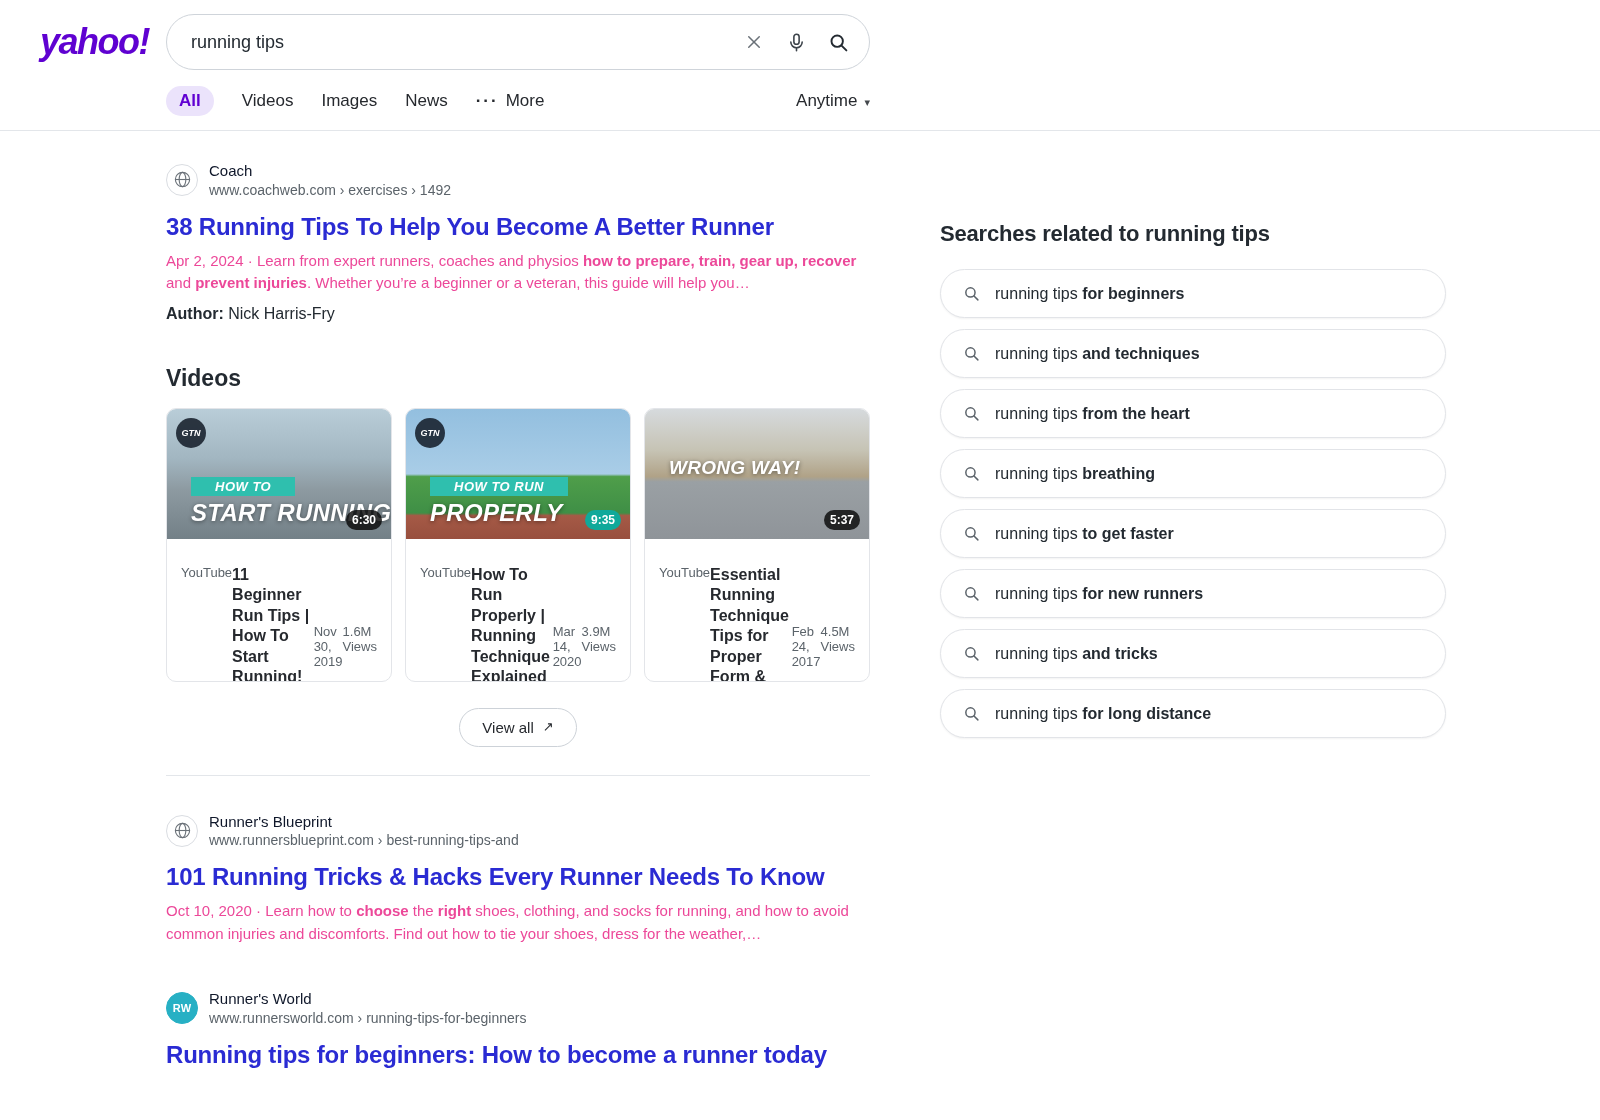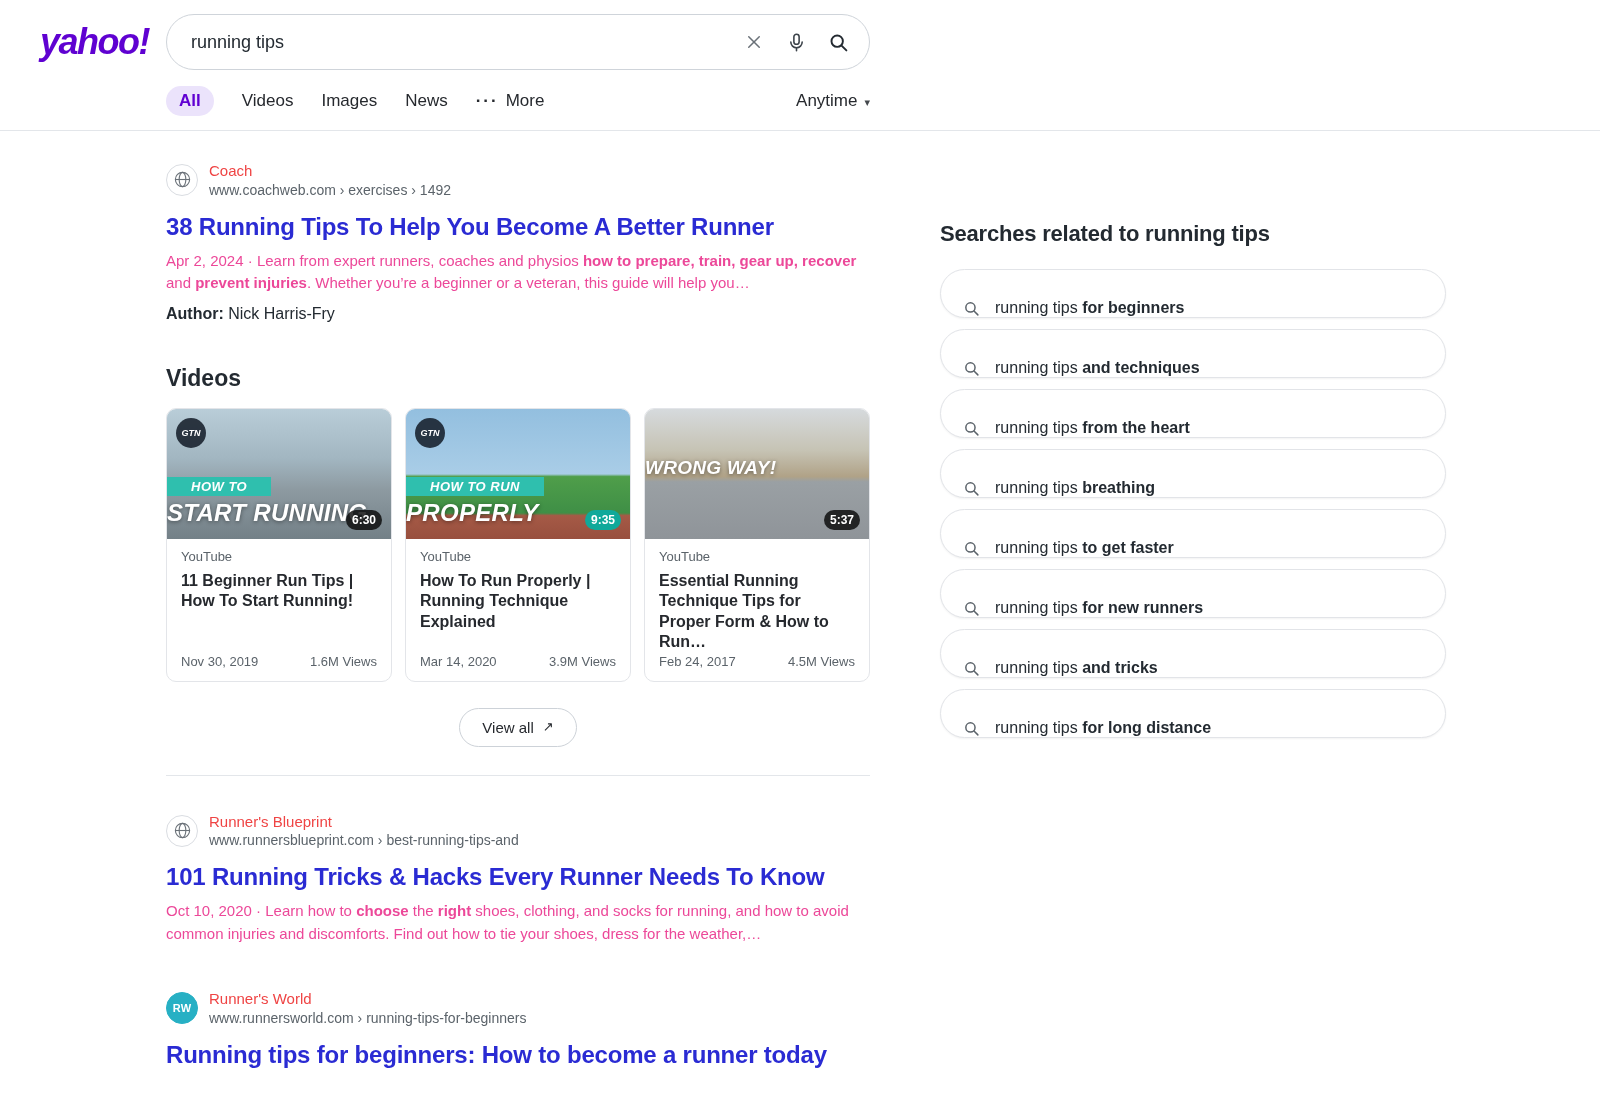"Coach" .rsite { color: #ef4444 -> #0f172a }
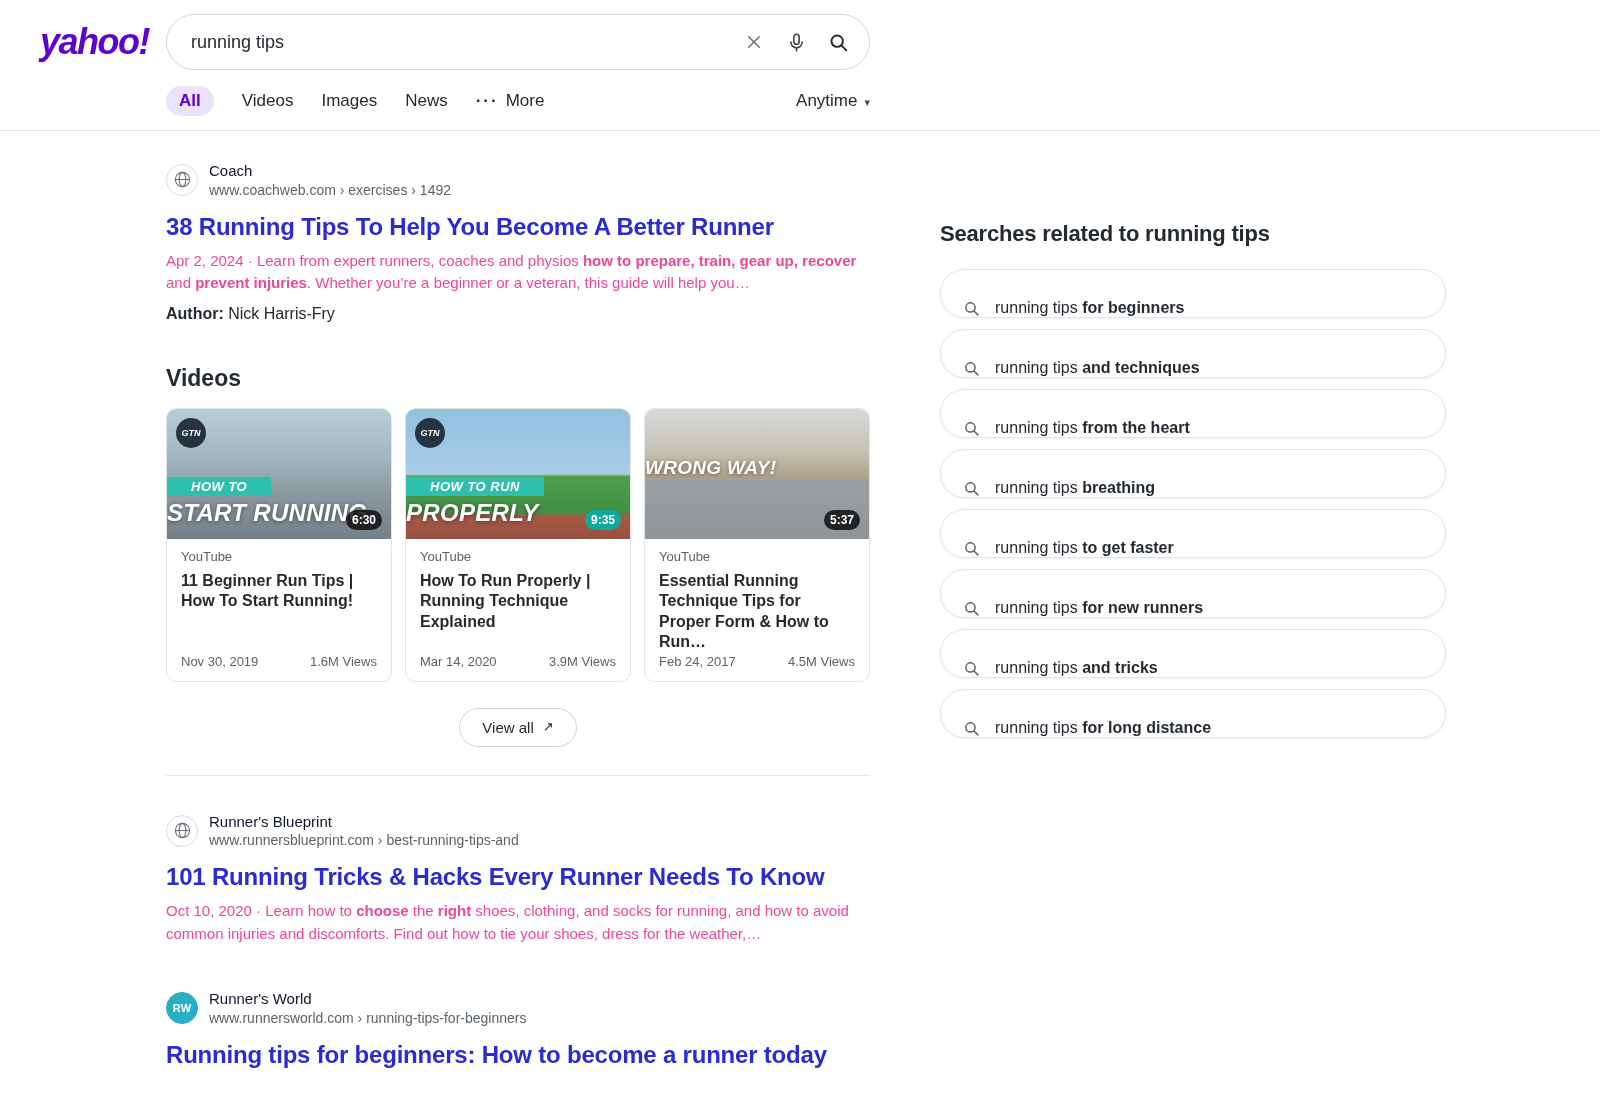"running tips for beginners" .pill { align-items: flex-end -> center }
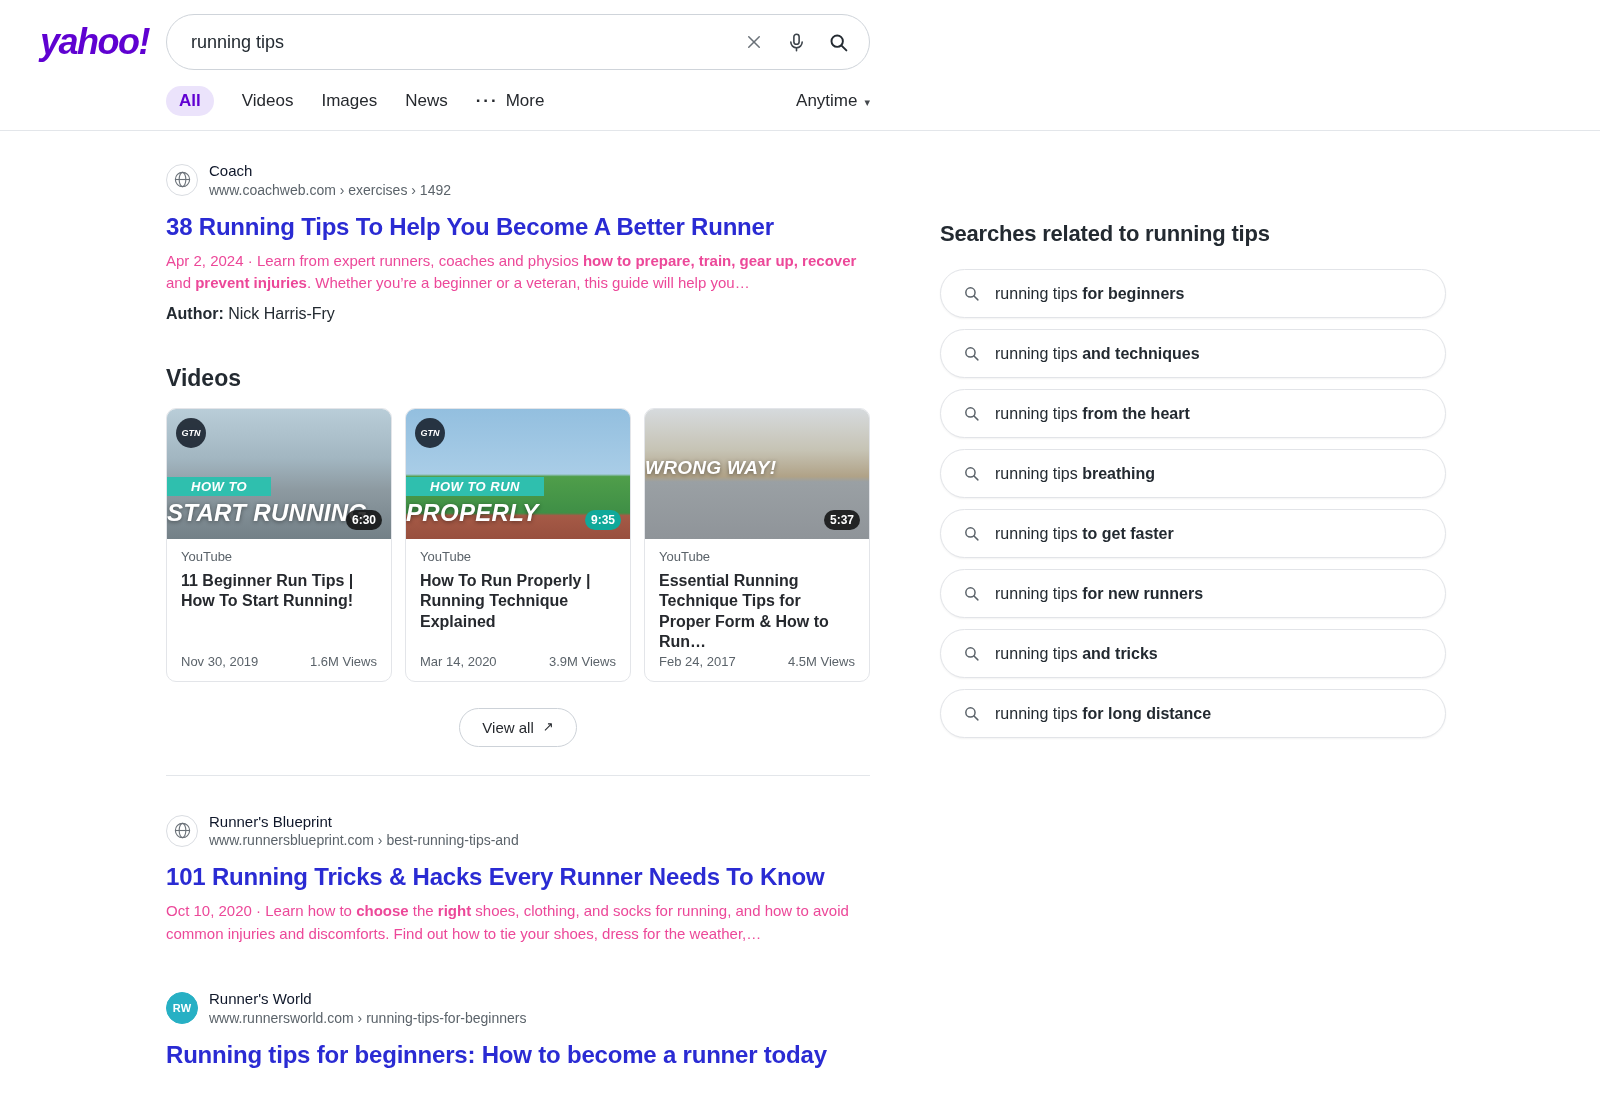"WRONG WAY!" .ttext { left: 0 -> 24px }
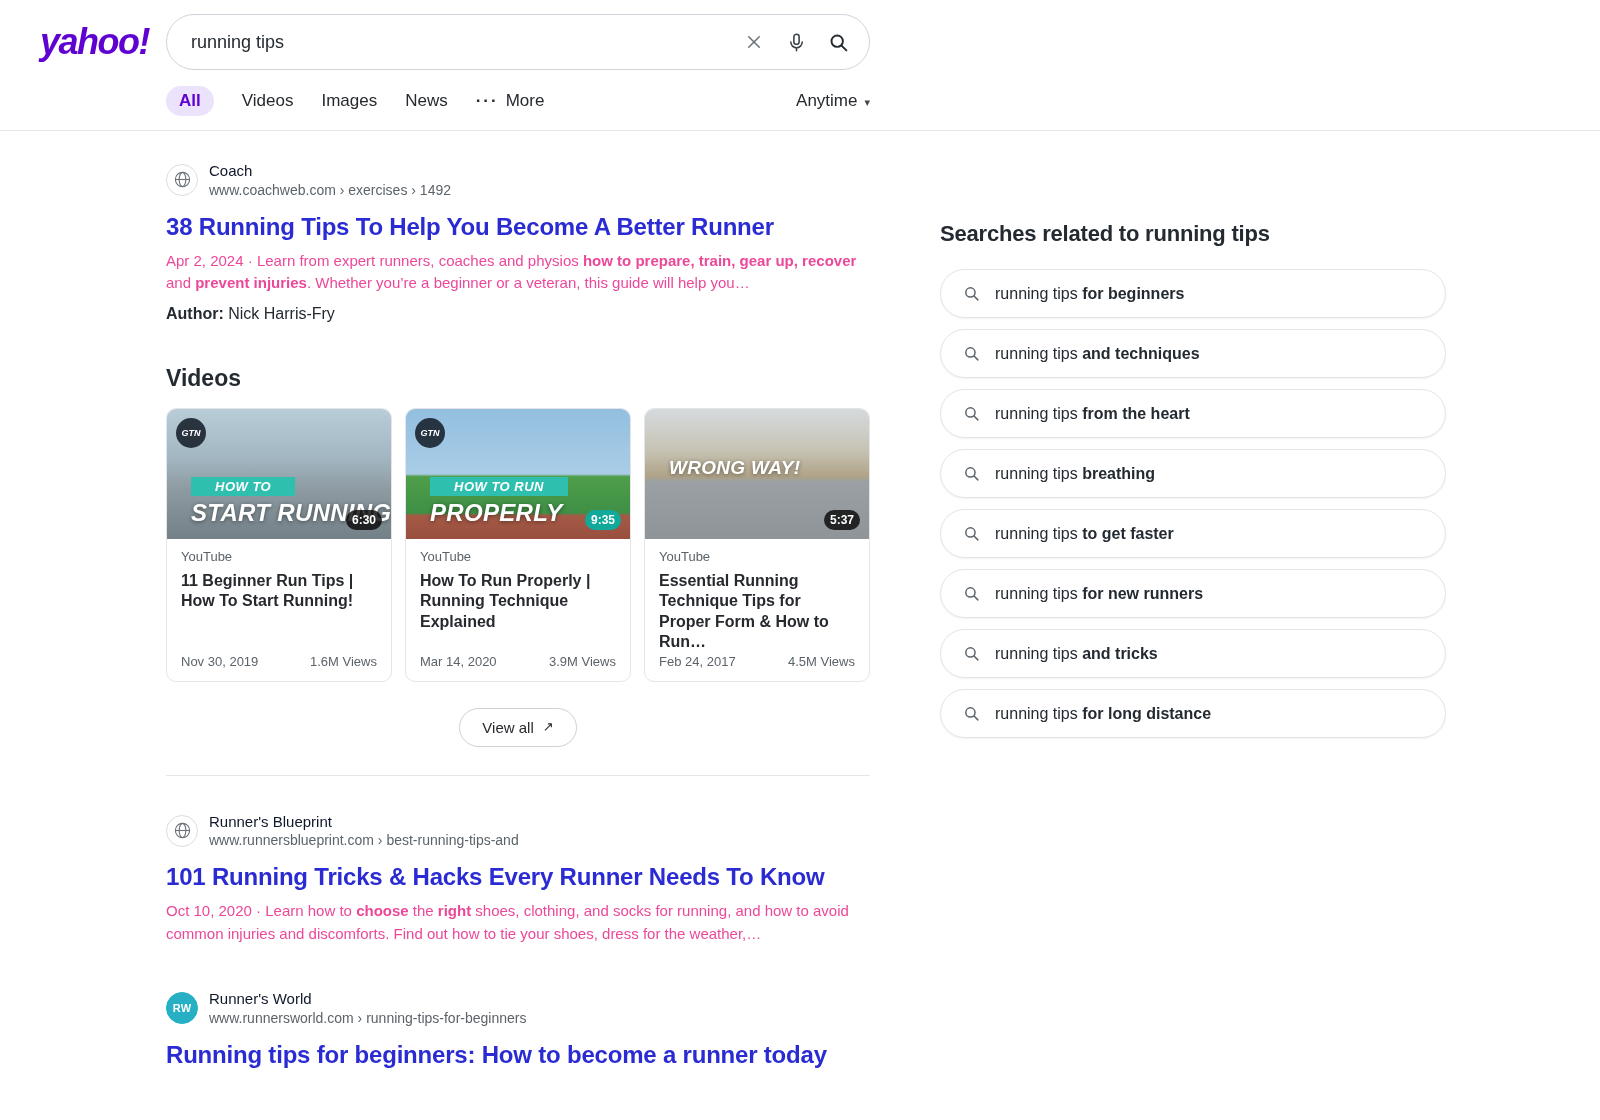"YouTube" .vbody { flex-direction: column -> row; padding: 10px 14px 12px -> 26px 14px 12px }
